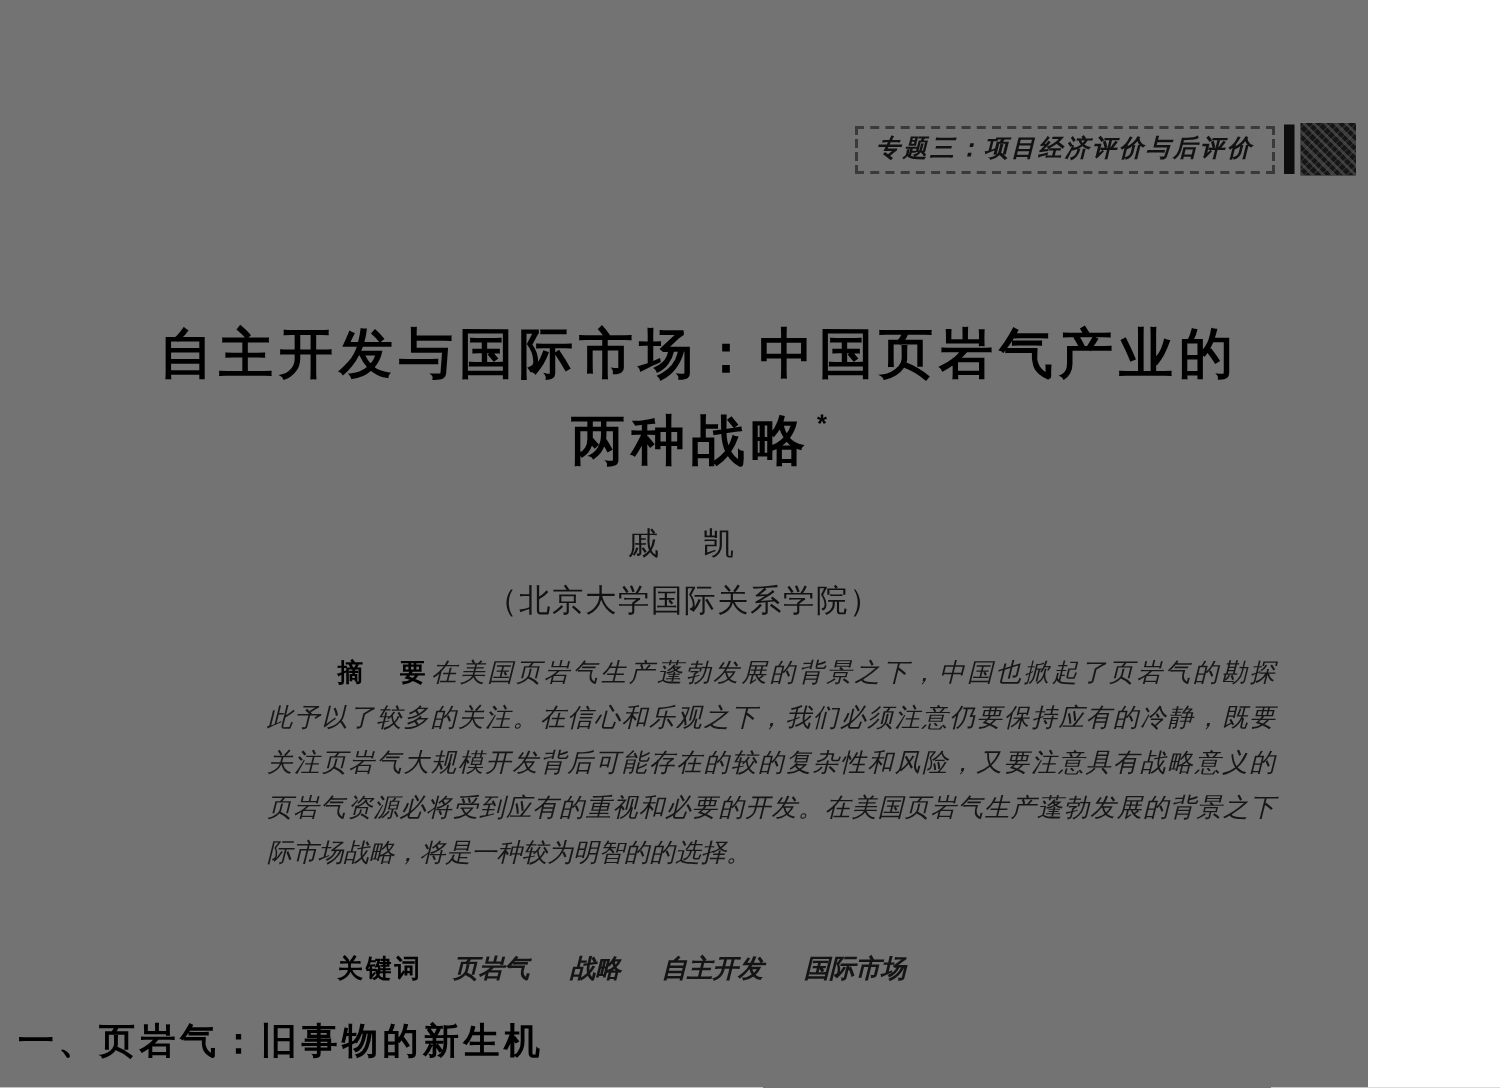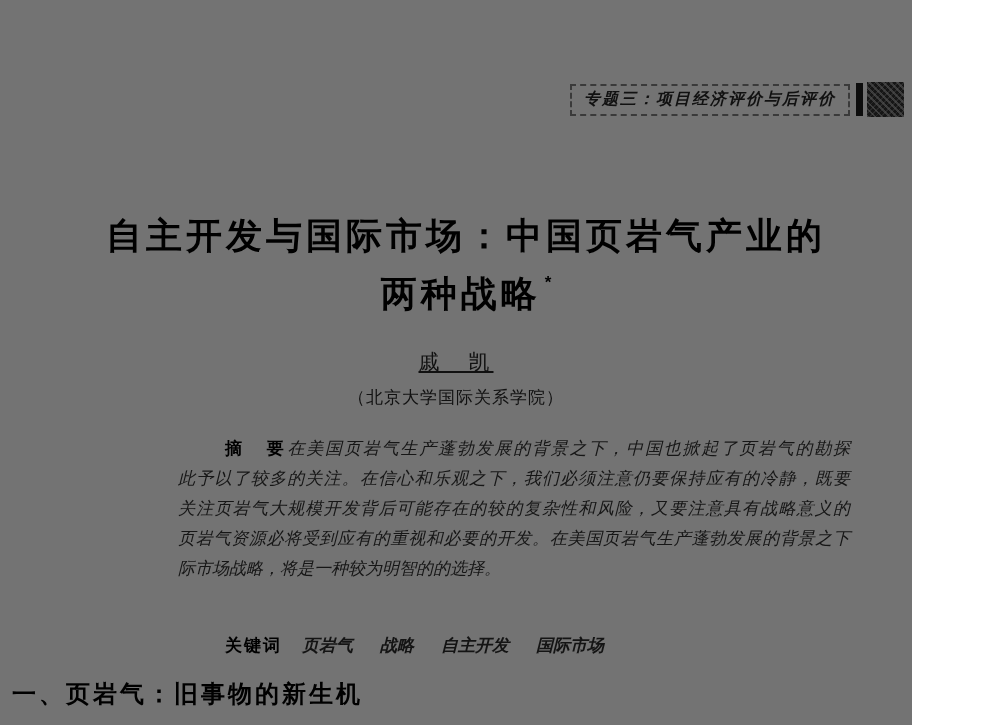"戚 凯" .author { text-decoration: underline -> none }
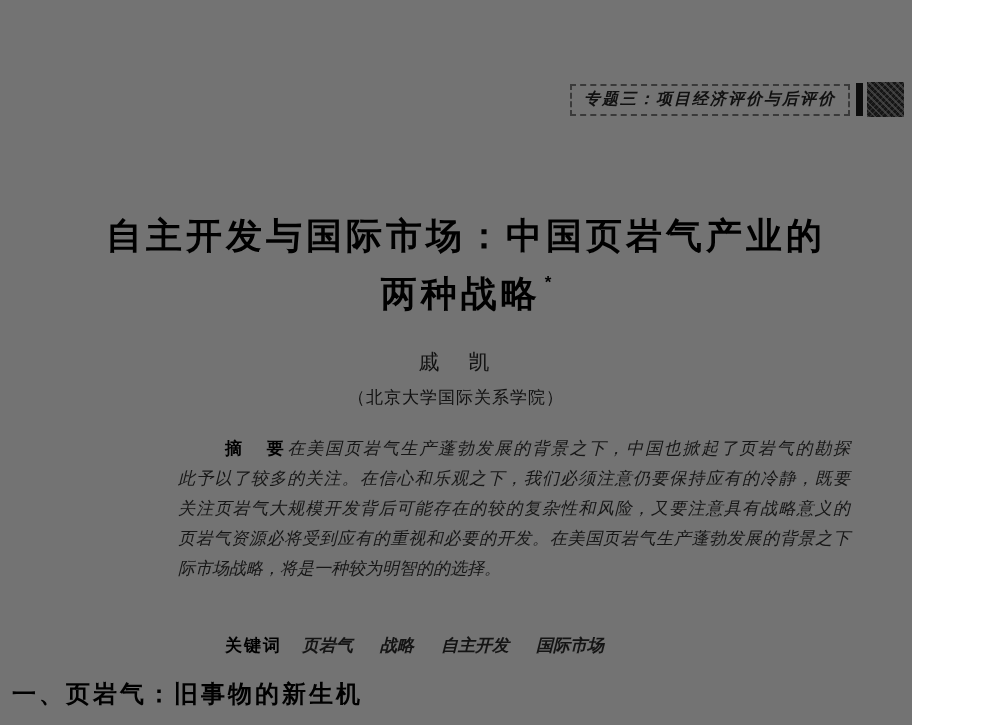"（北京大学国际关系学院）" .affiliation { font-size: 17px -> 21px }
